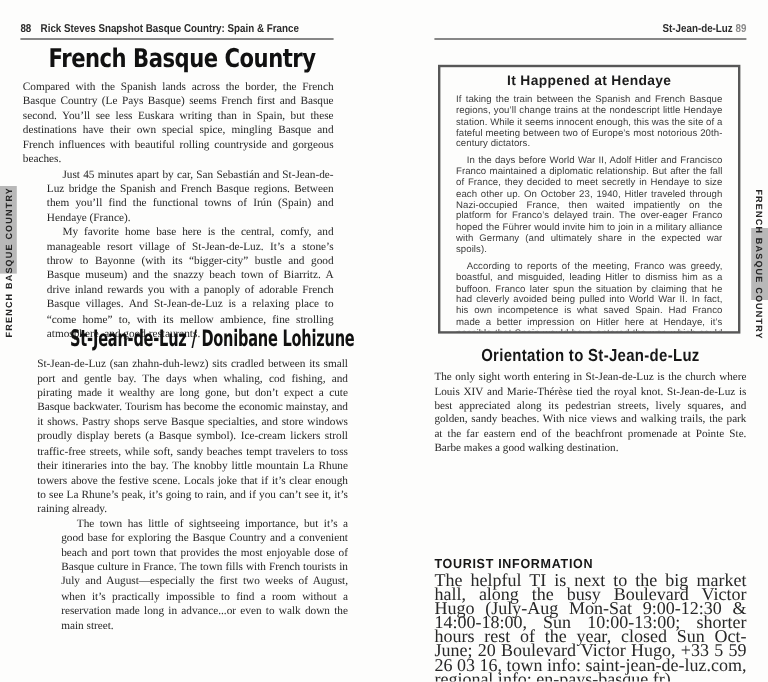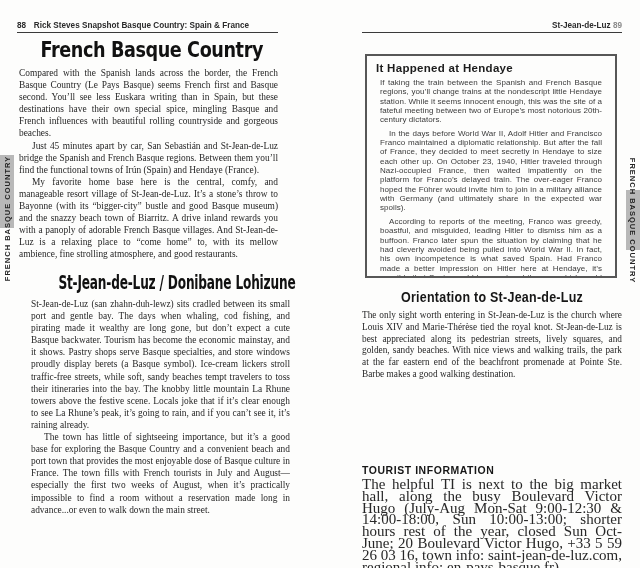"It Happened at Hendaye" .sidebar-title { text-align: left -> center }
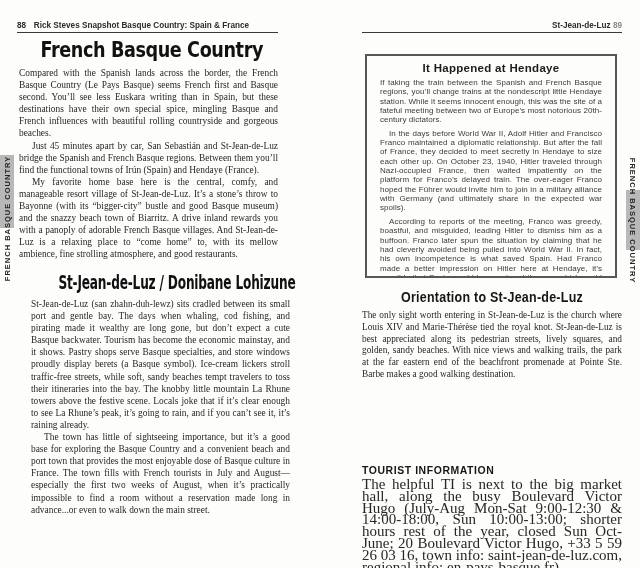"Just 45 minutes apart by" .body-serif p + p { margin-left: none -> 20px }
